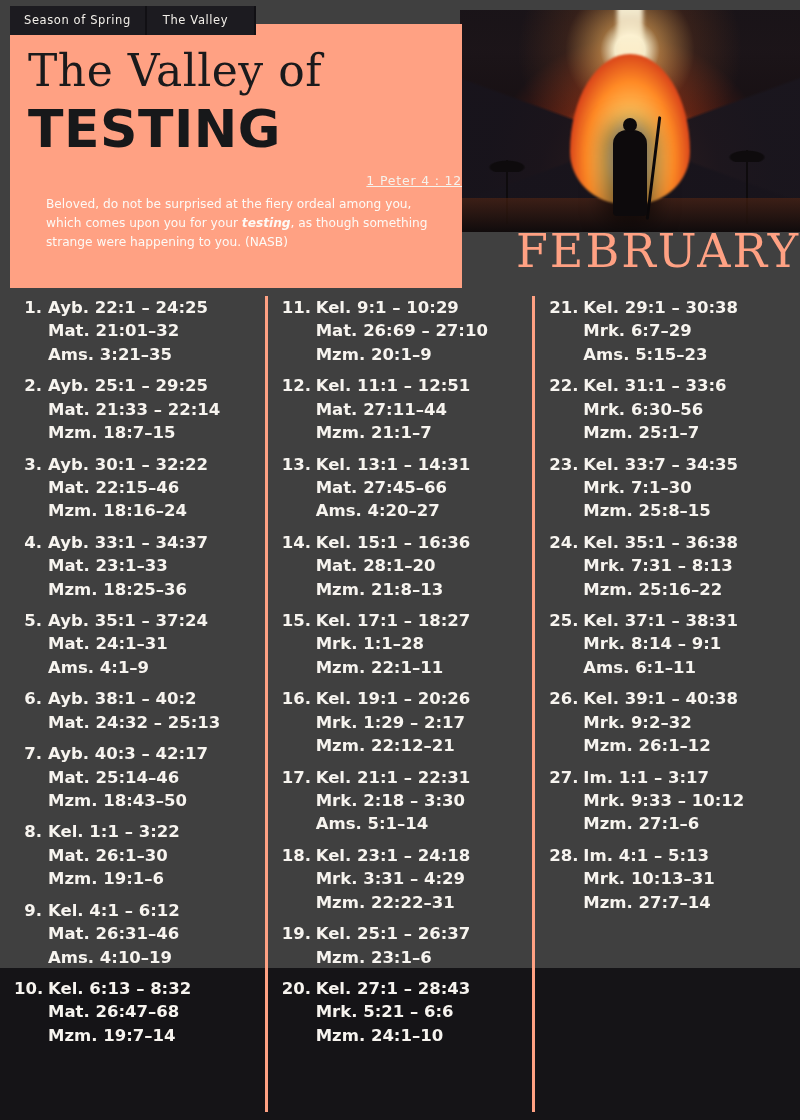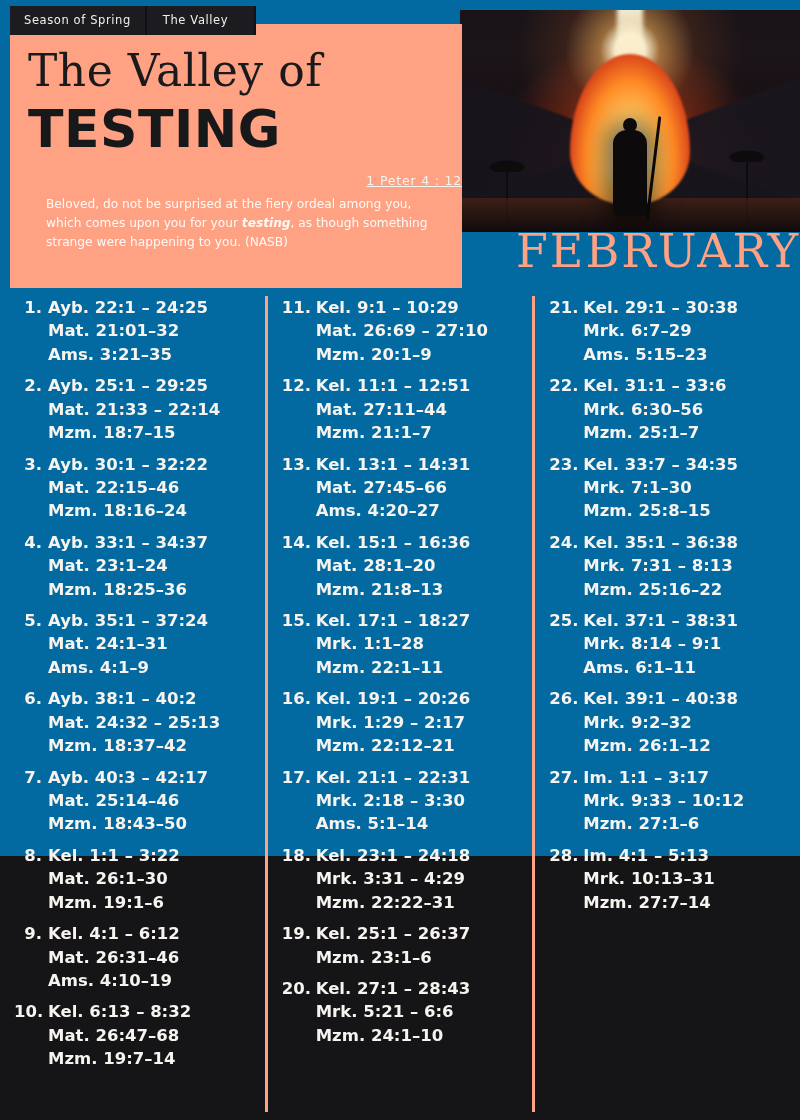"Season of Spring" .page { background: #0369a1 -> #404040; height: 856px -> 968px }
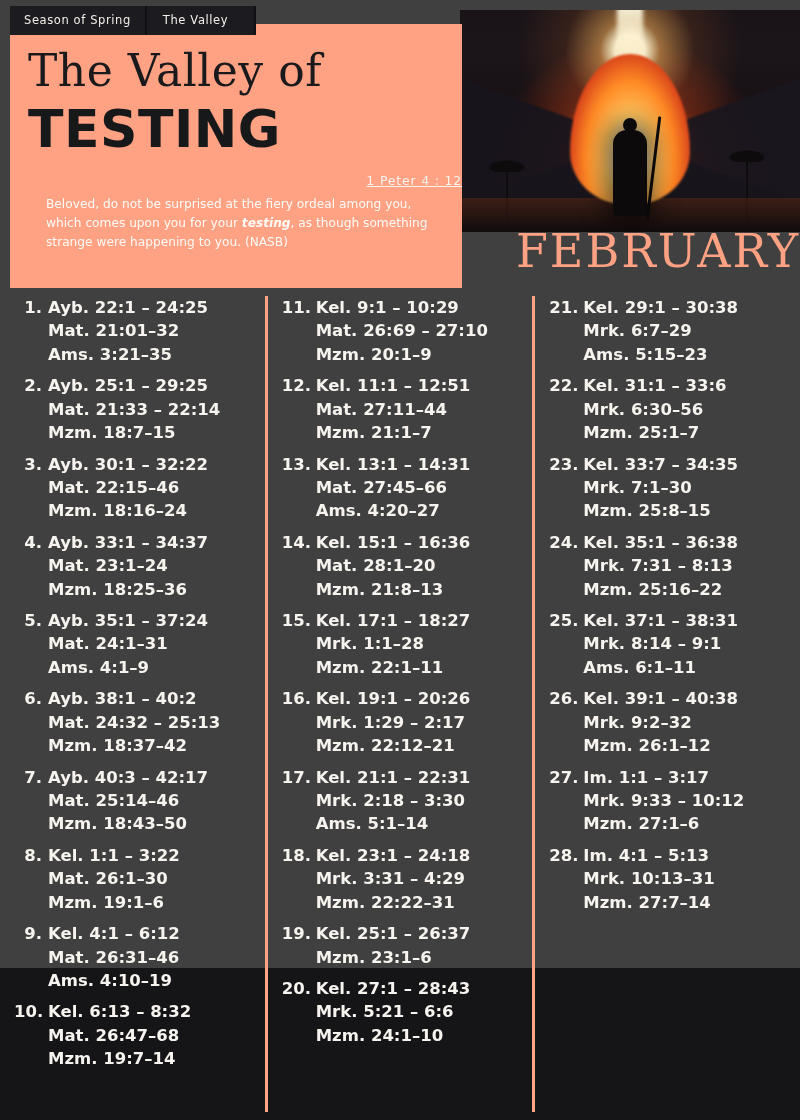"Mat. 23:1–24" div.refs { text: 24 -> 33 }
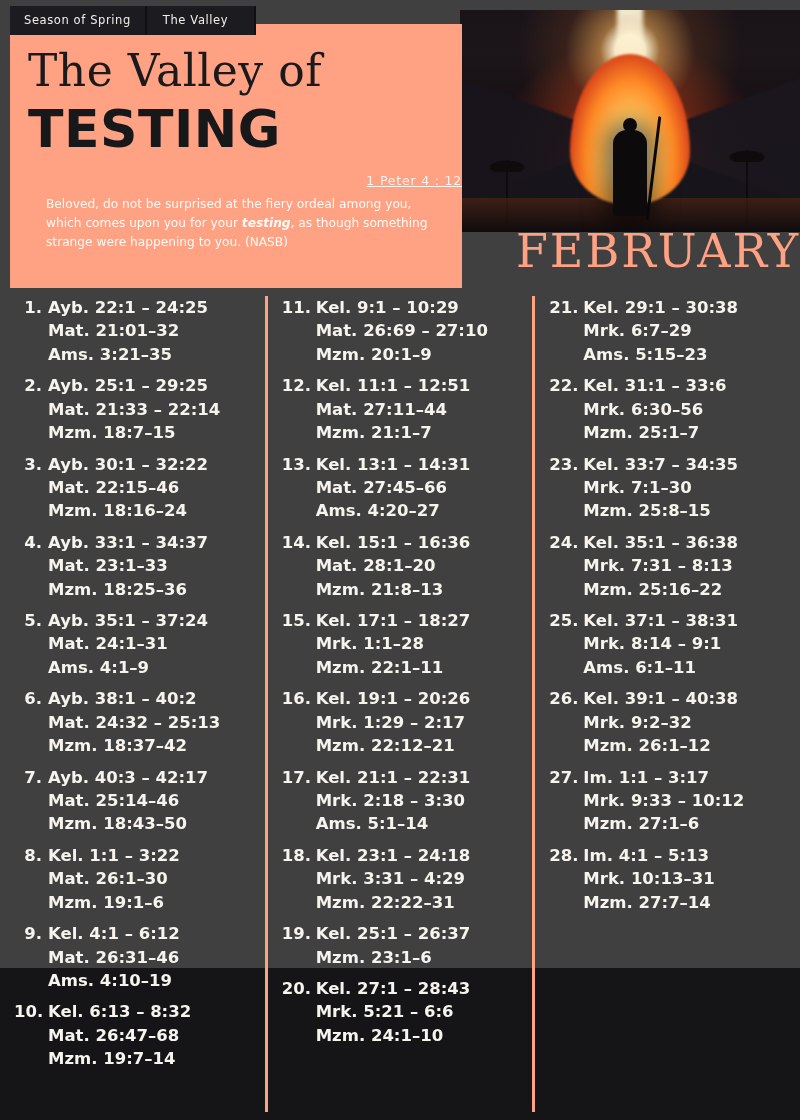"Mzm. 18:37–42" div.refs { html: <div>Mzm. 18:37–42</div> -> none }
